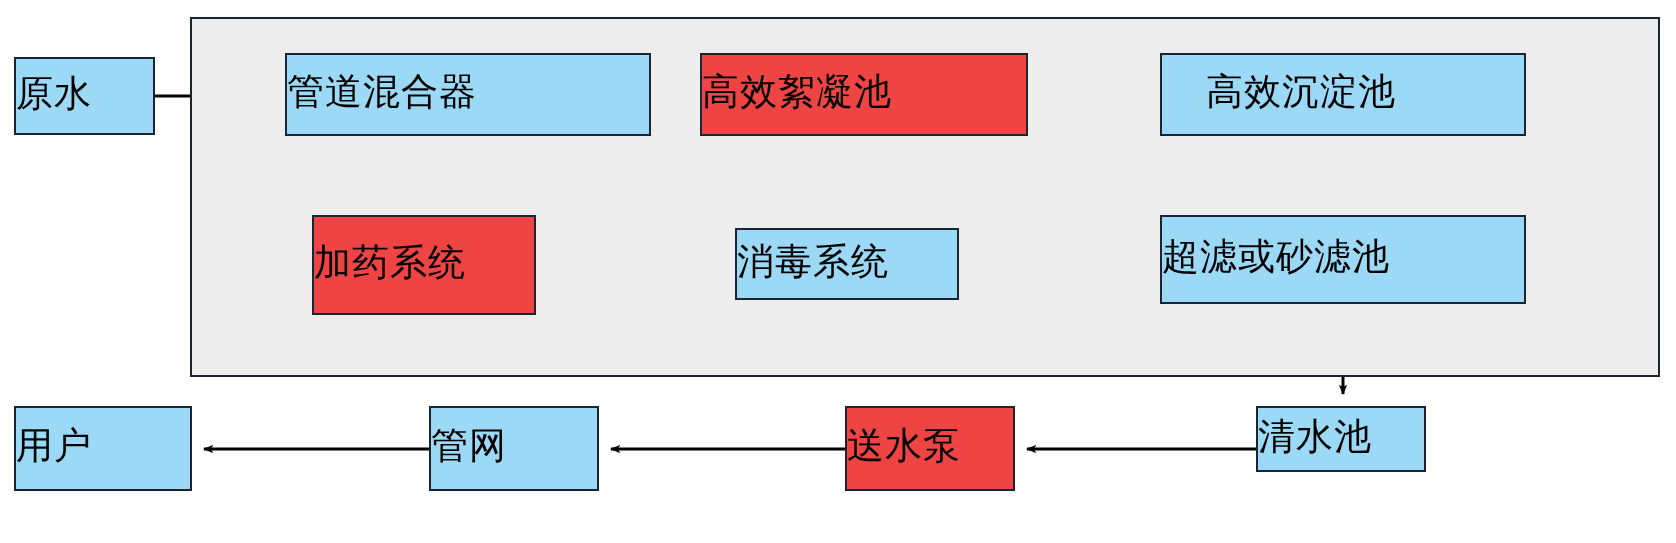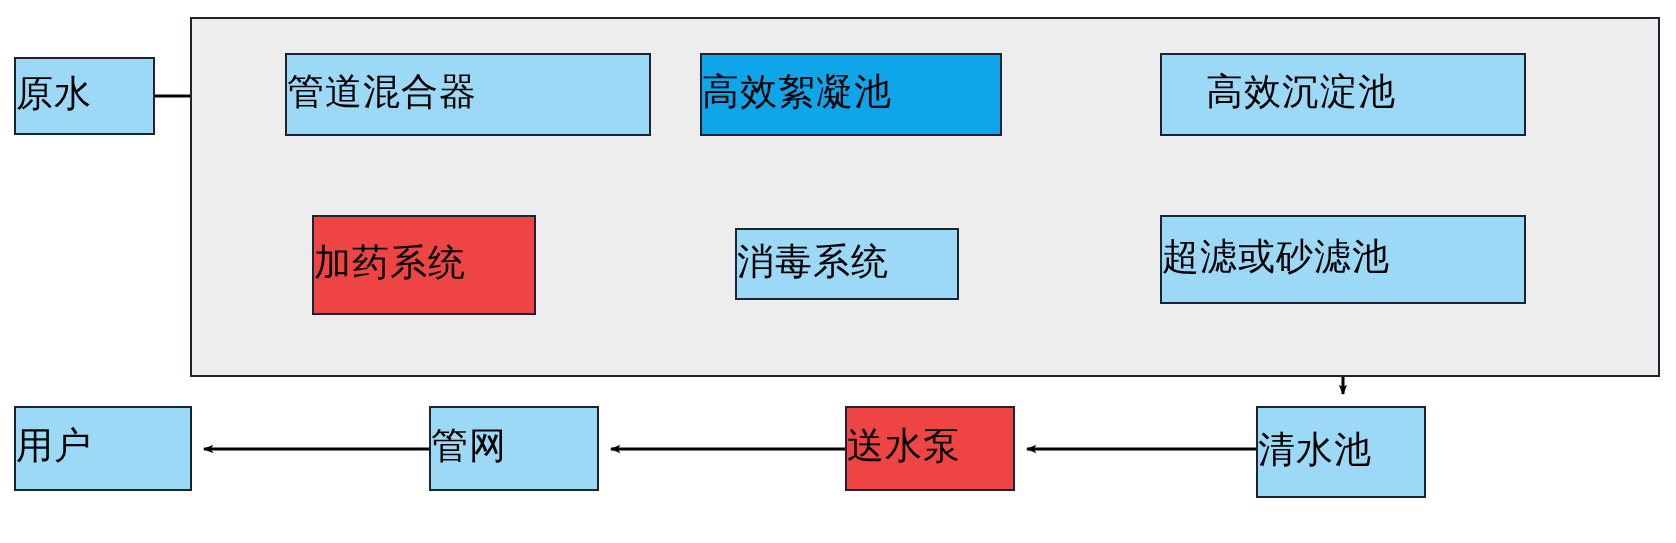"高效絮凝池" div.node { background: #0ea5e9 -> #ef4444; width: 302px -> 328px }
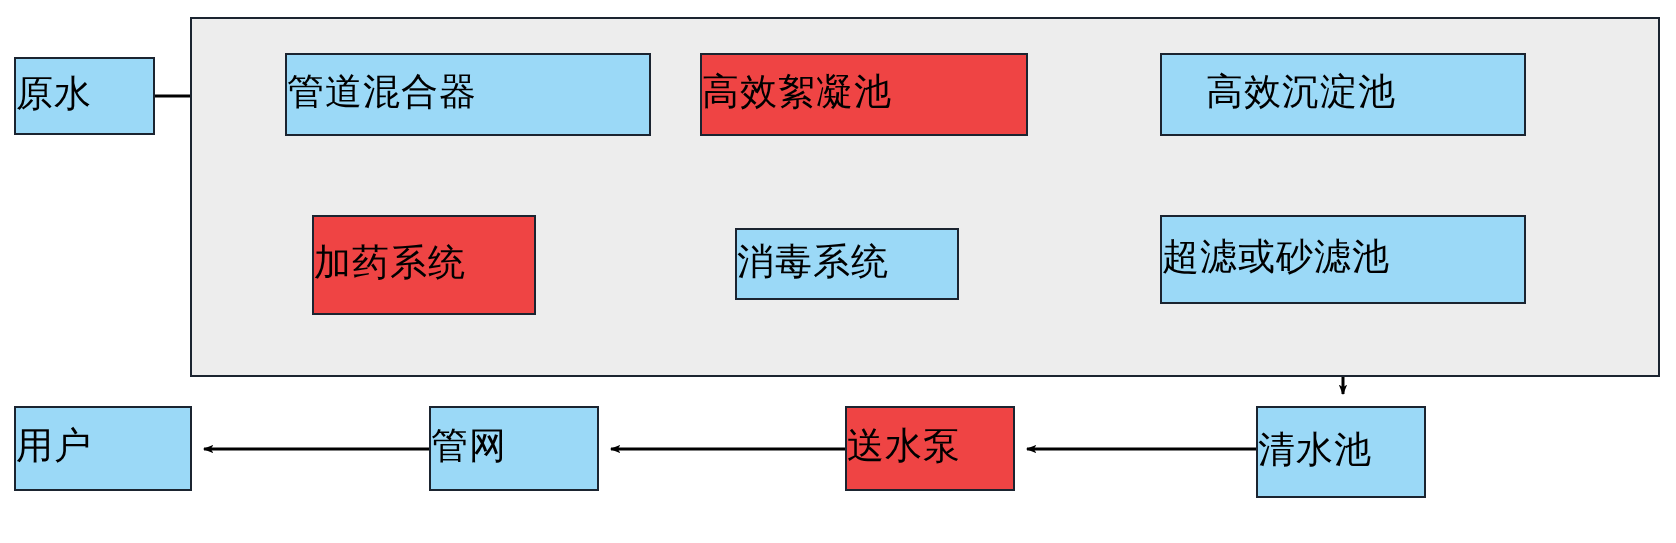"清水池" div.node { height: 92px -> 66px }
